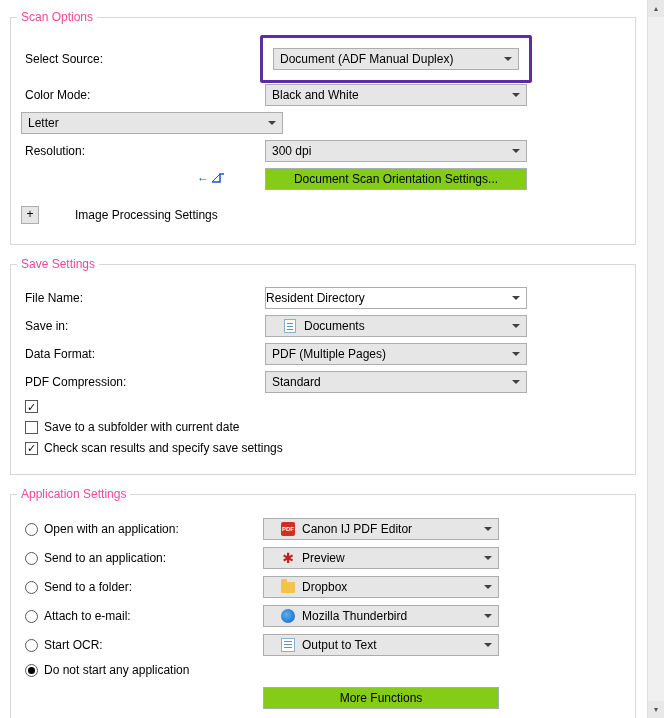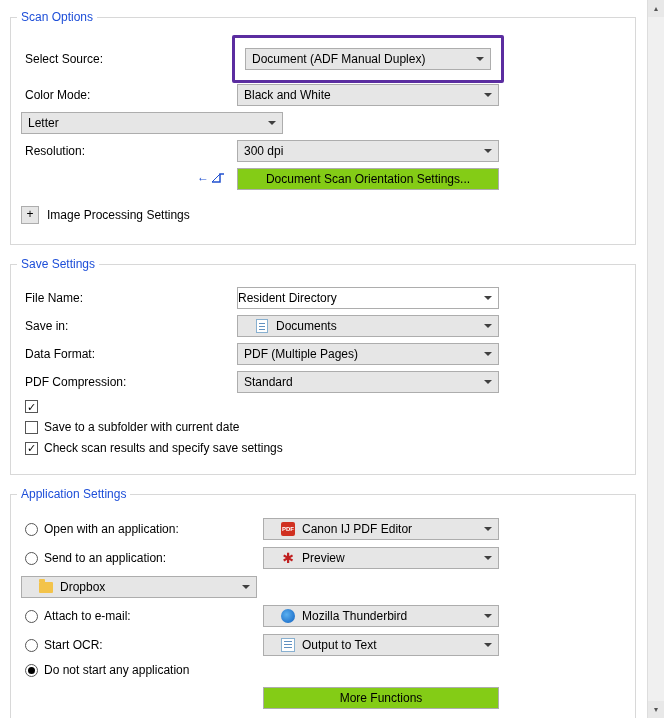"Scan Options" legend { color: #1d4ed8 -> #ec4899 }
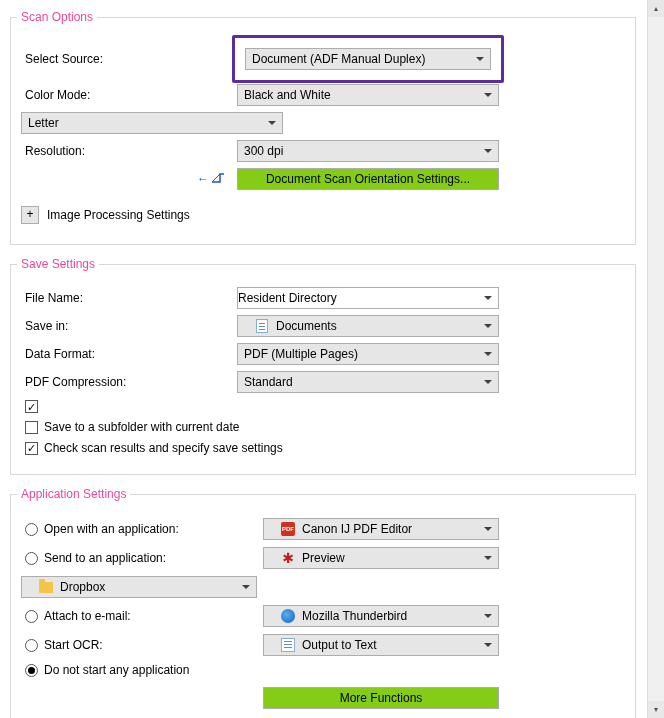"Select Source:" .row { gap: none -> 28px }
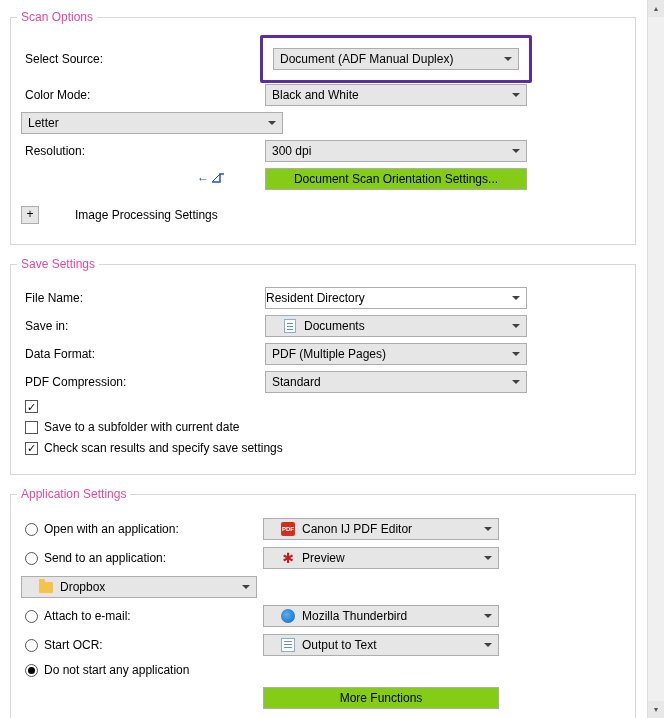"Send to a folder:" div.app-label { html: none -> <div> <span></span> <span>Send to a folder:</span> </div> }
